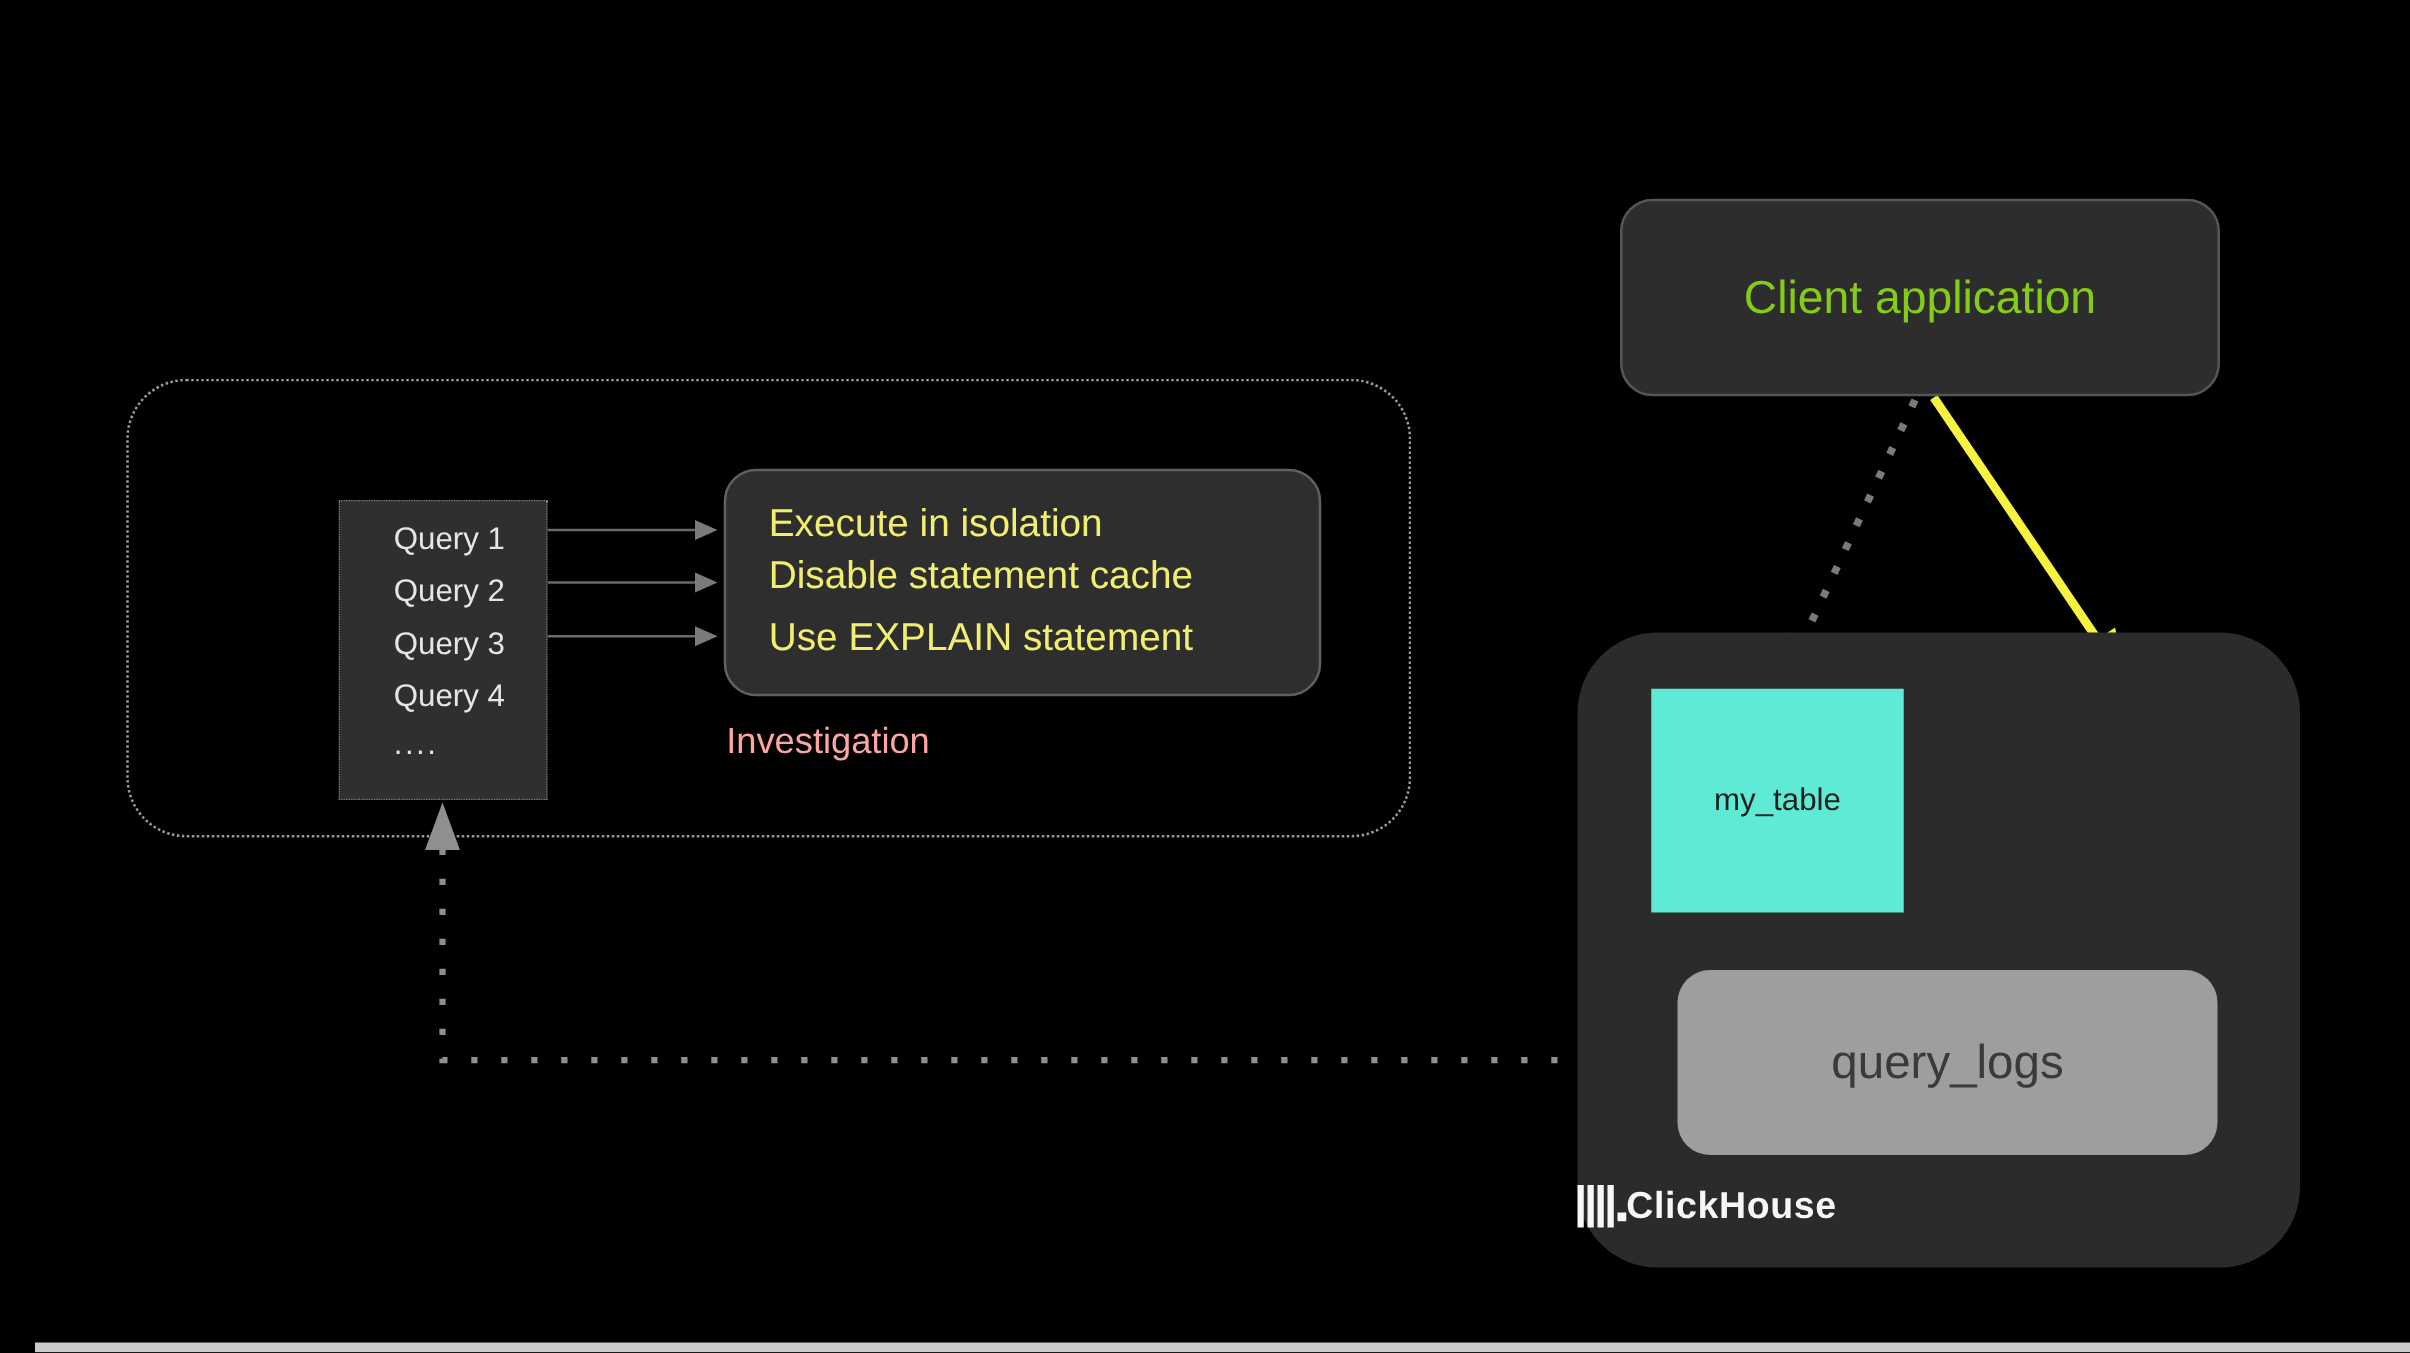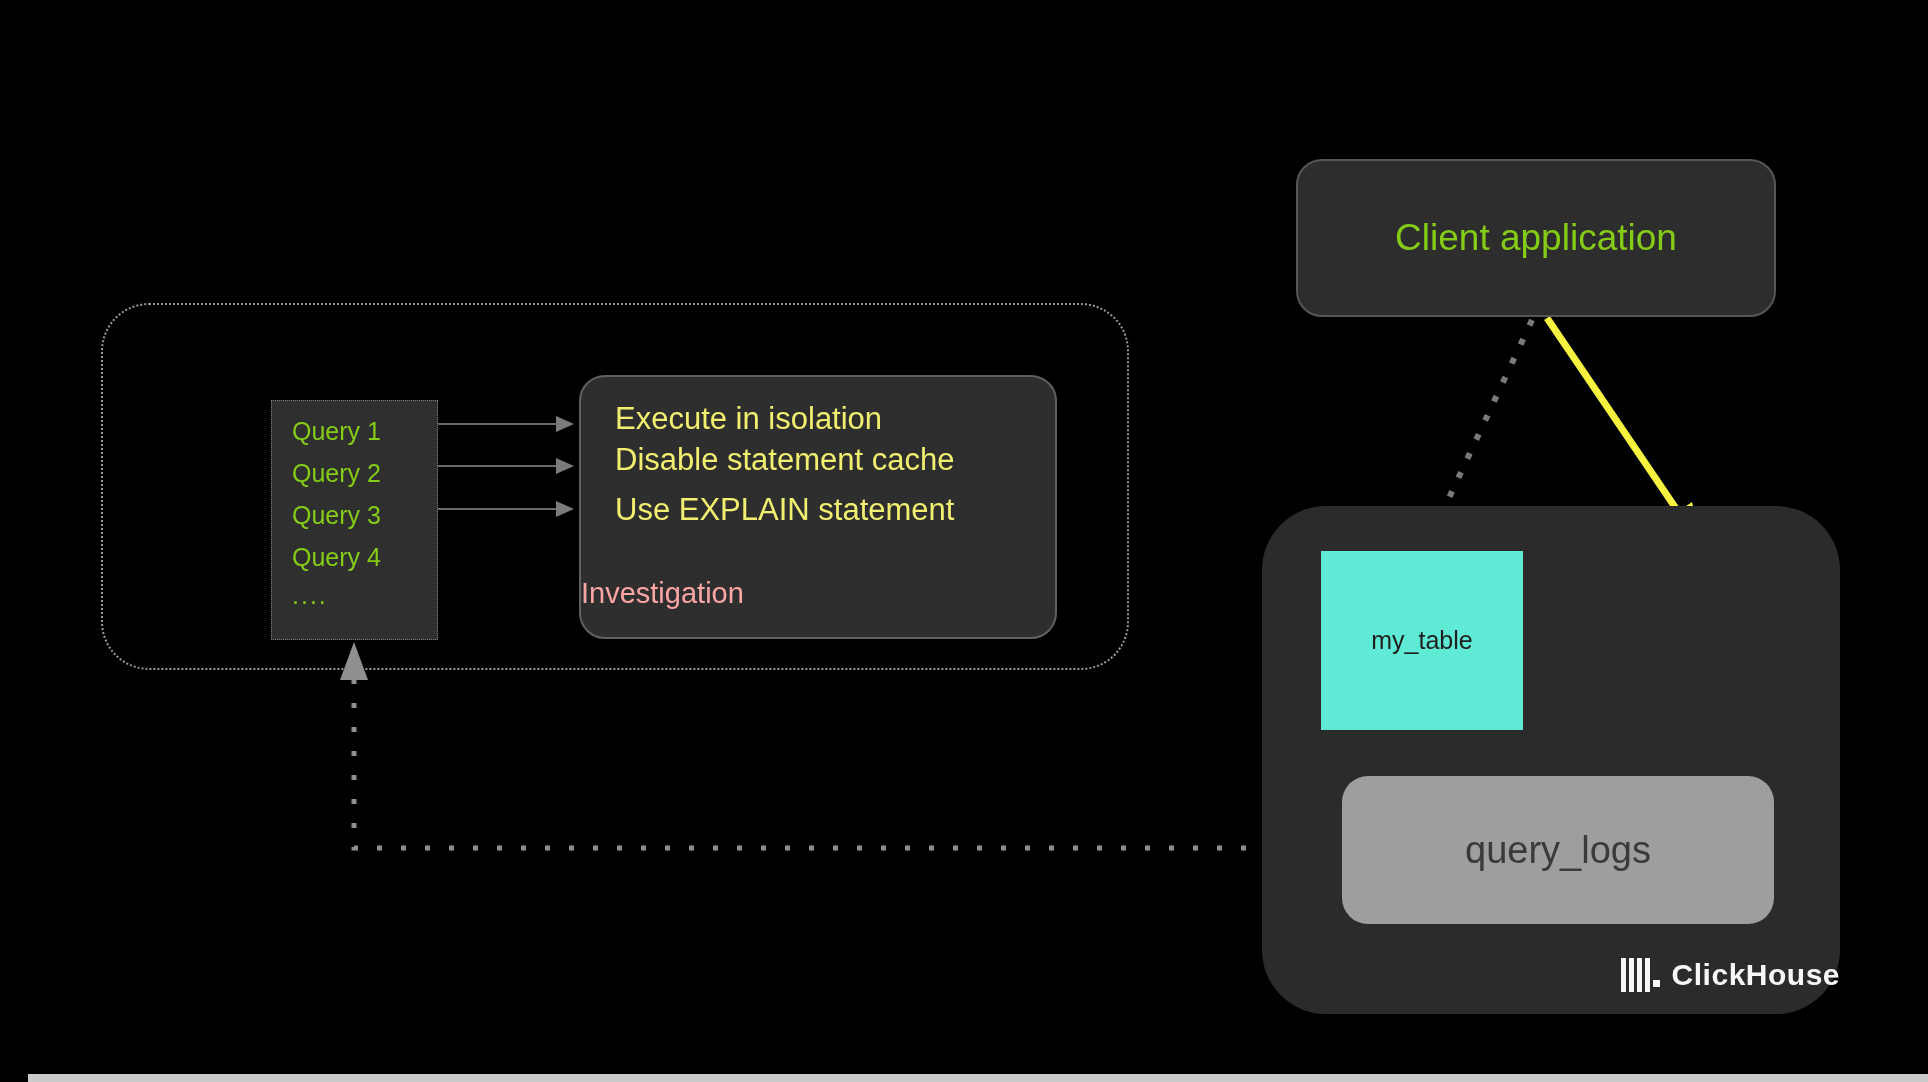"Query 1" .query-item { color: #84cc16 -> #e5e5e5; margin-left: none -> 23px }
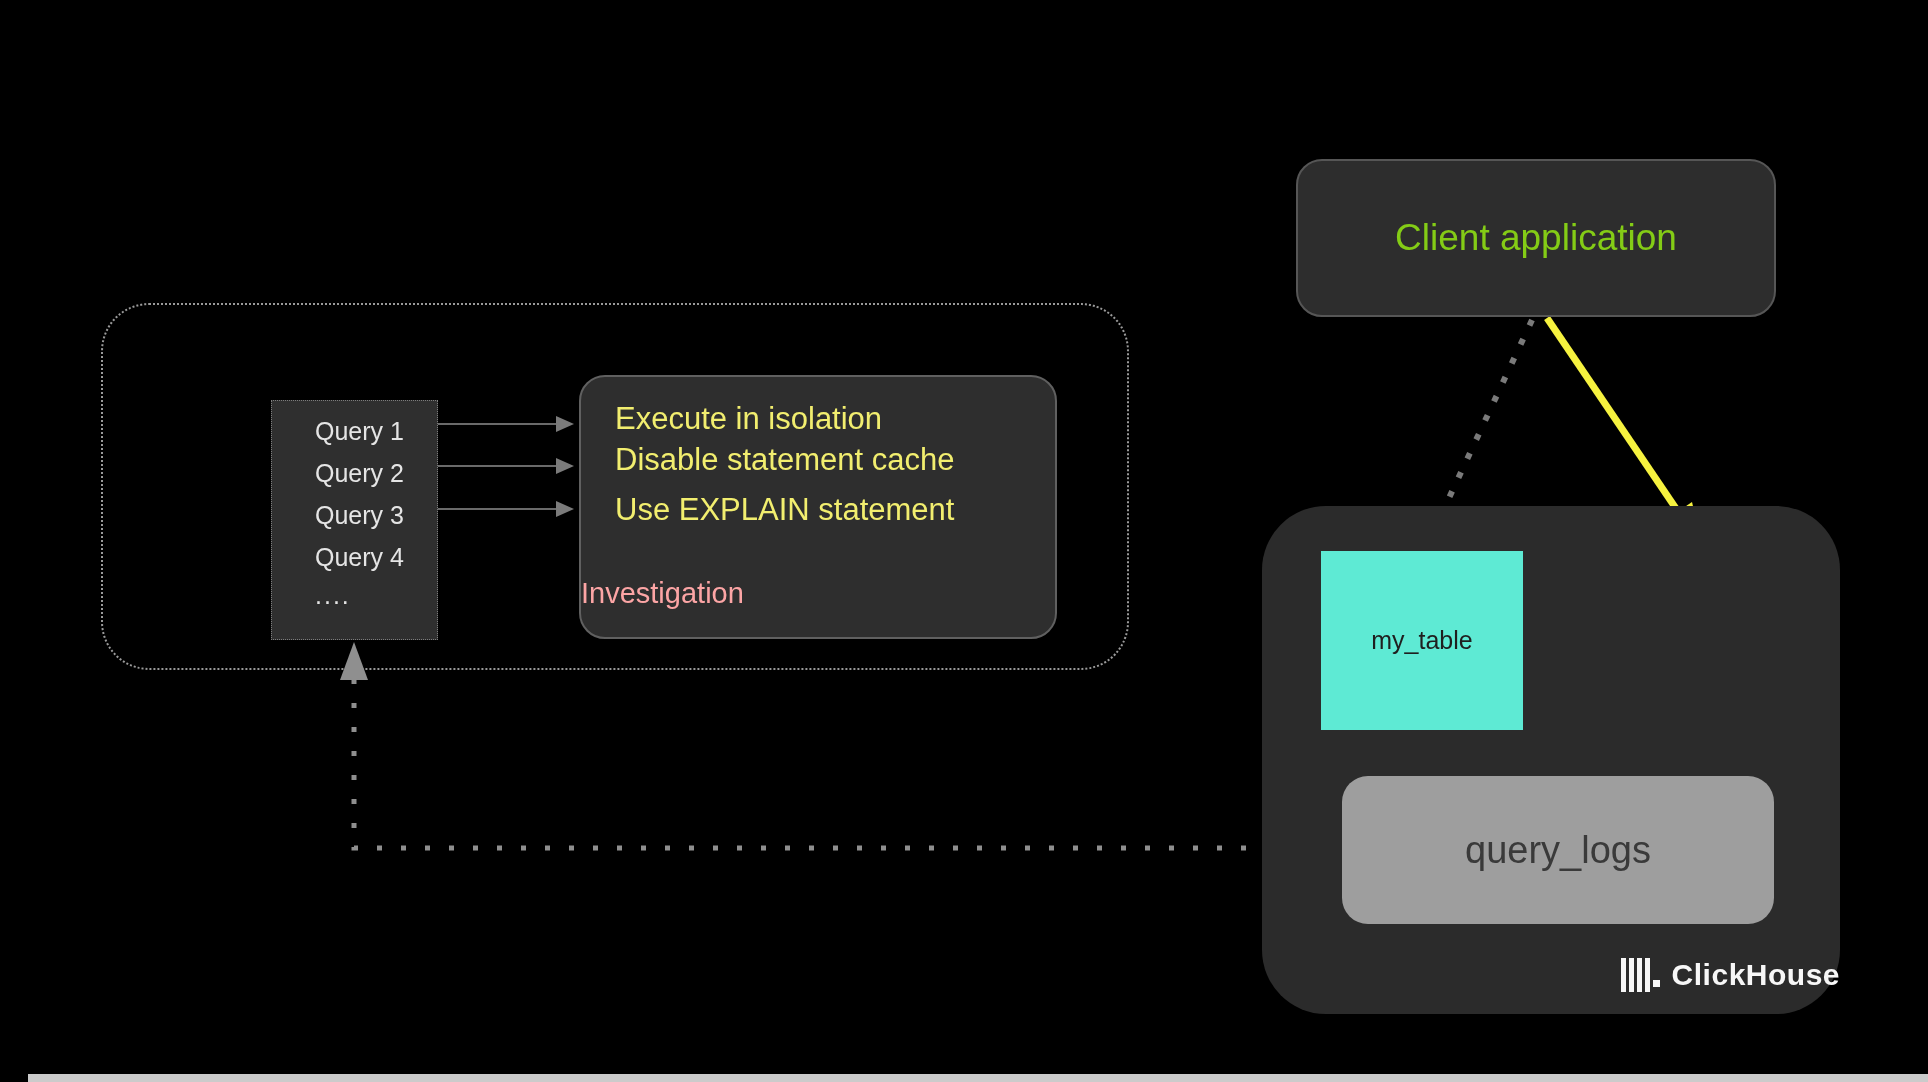"Execute in isolation" .inv-box { height: 264px -> 182px }
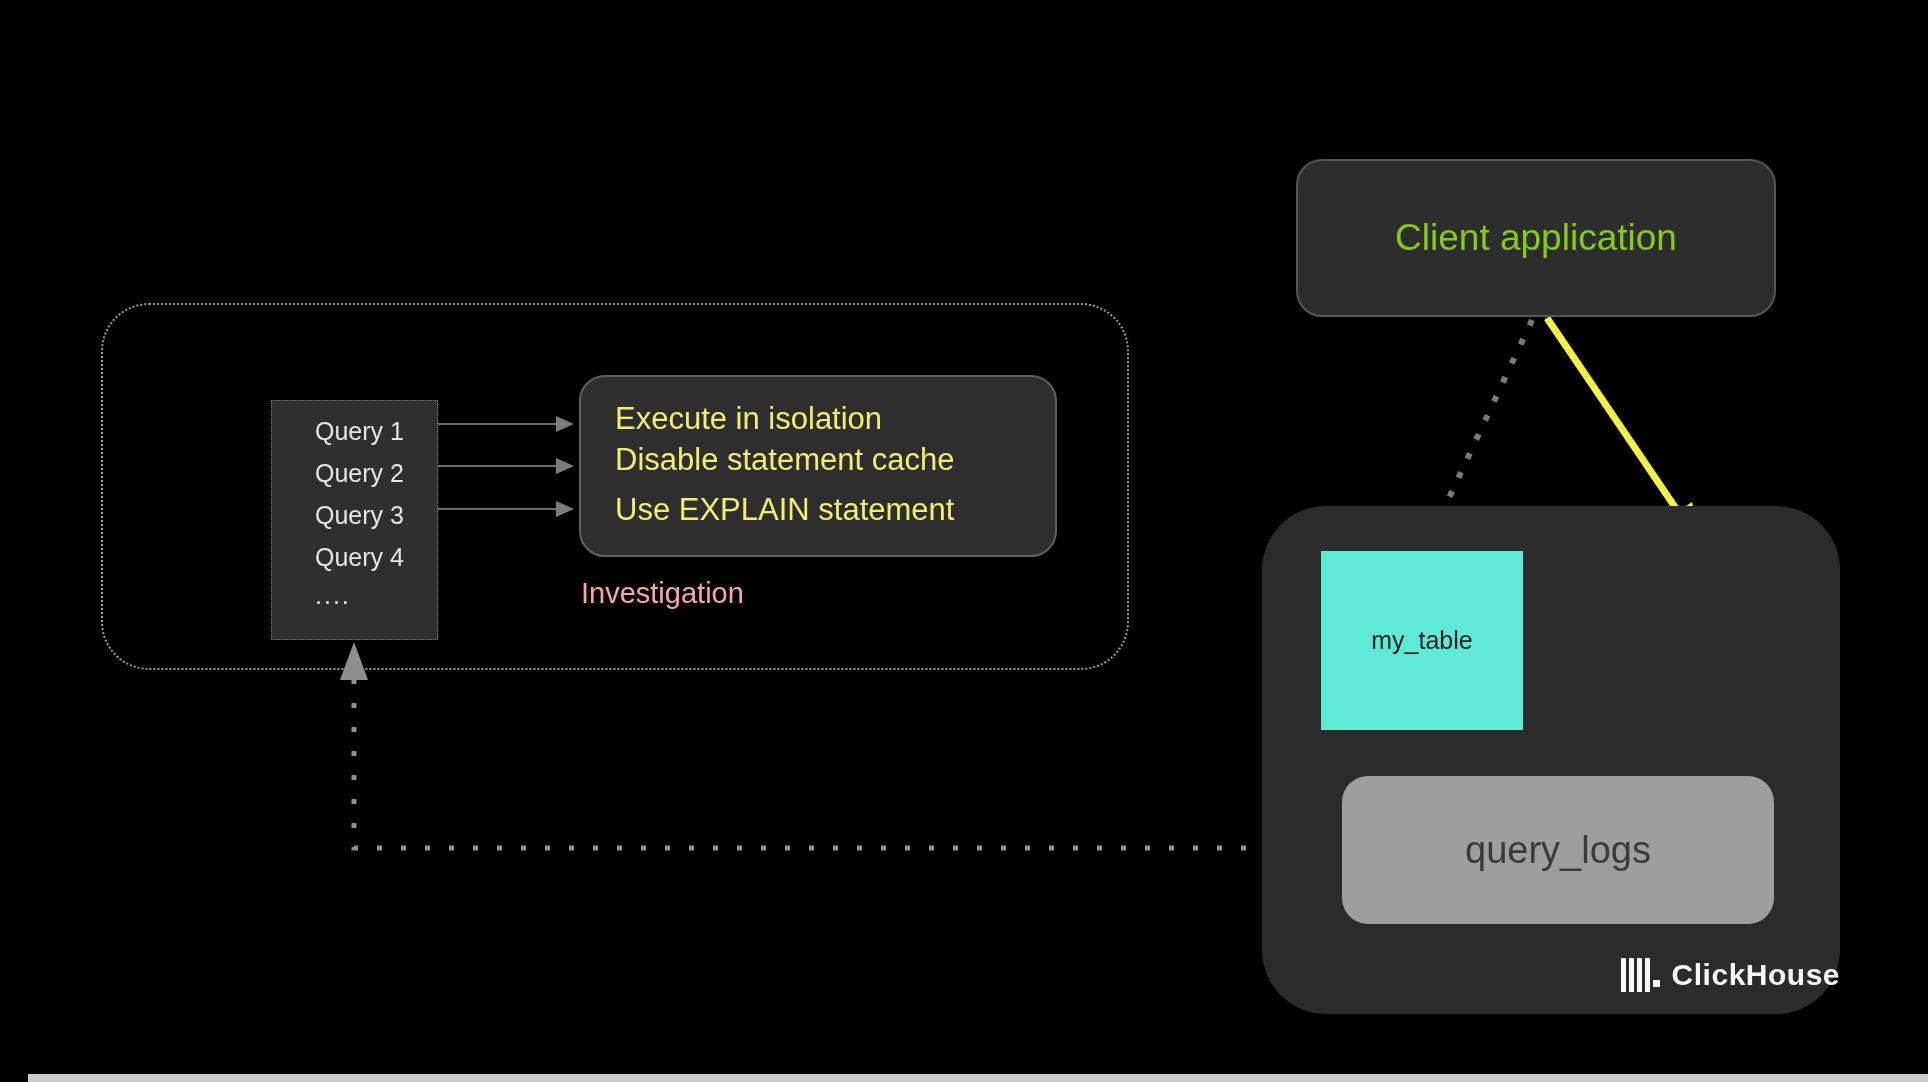"ClickHouse" .brand { gap: 12px -> 0; justify-content: flex-end -> flex-start; top: 452px -> 442px }
